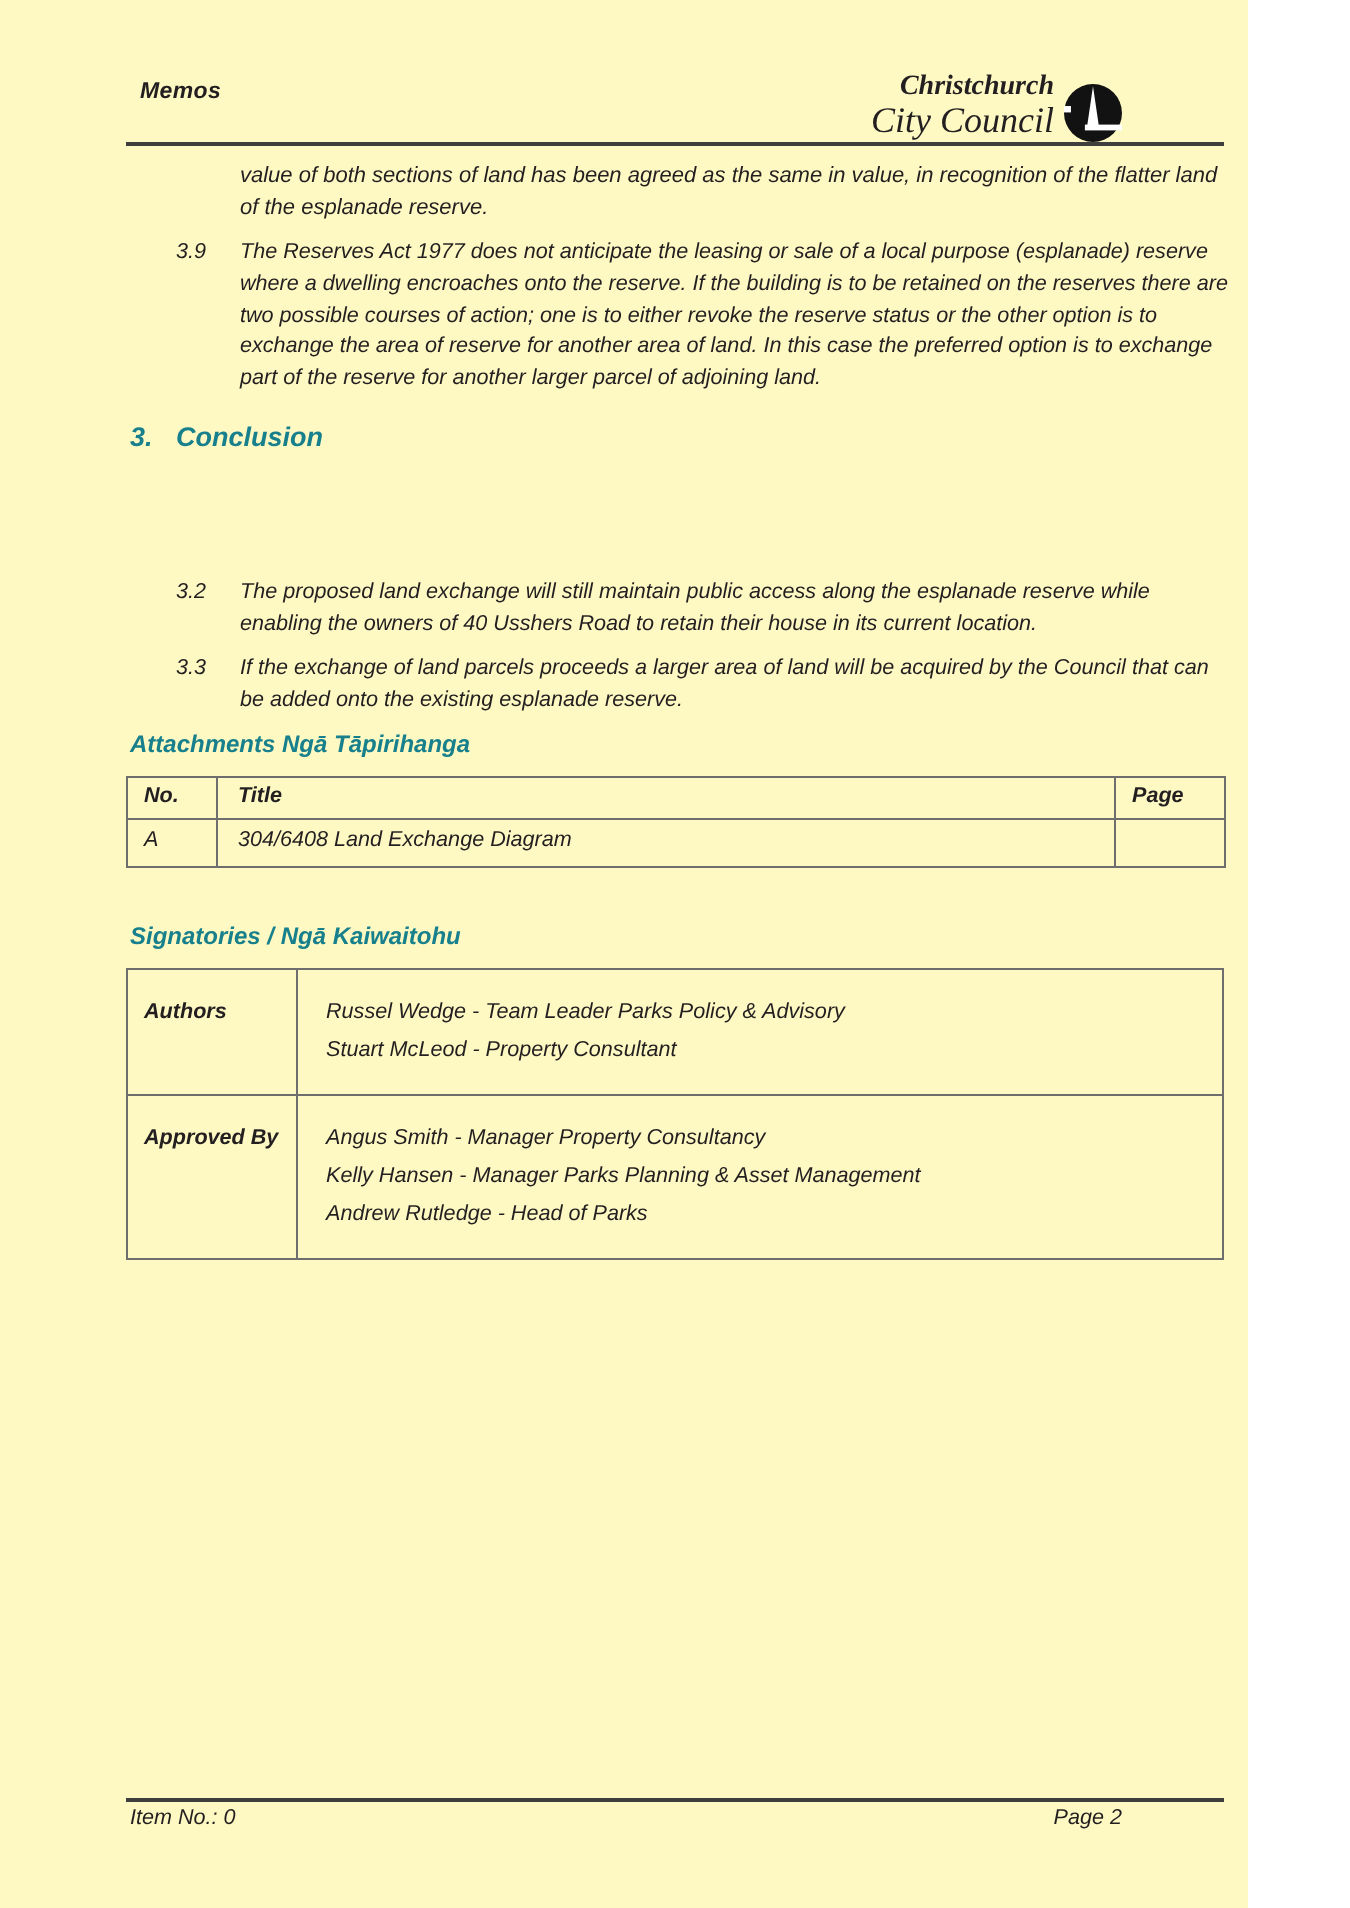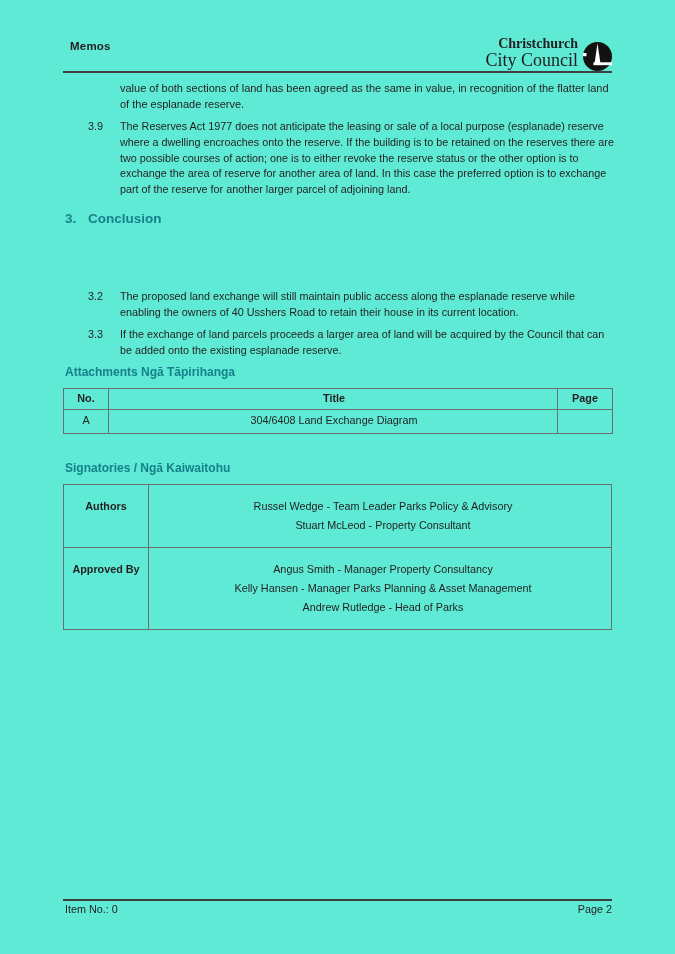"Memos" .page { background: #5eead4 -> #fef9c3; font-style: none -> italic; width: 675px -> 624px }
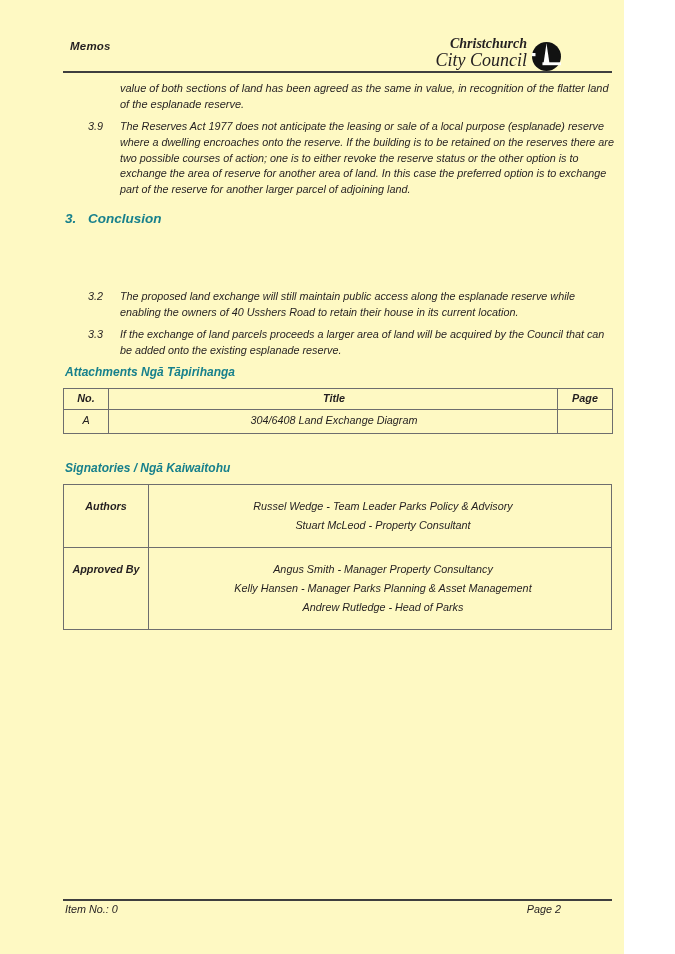"No." th,td { text-align: center -> left }
